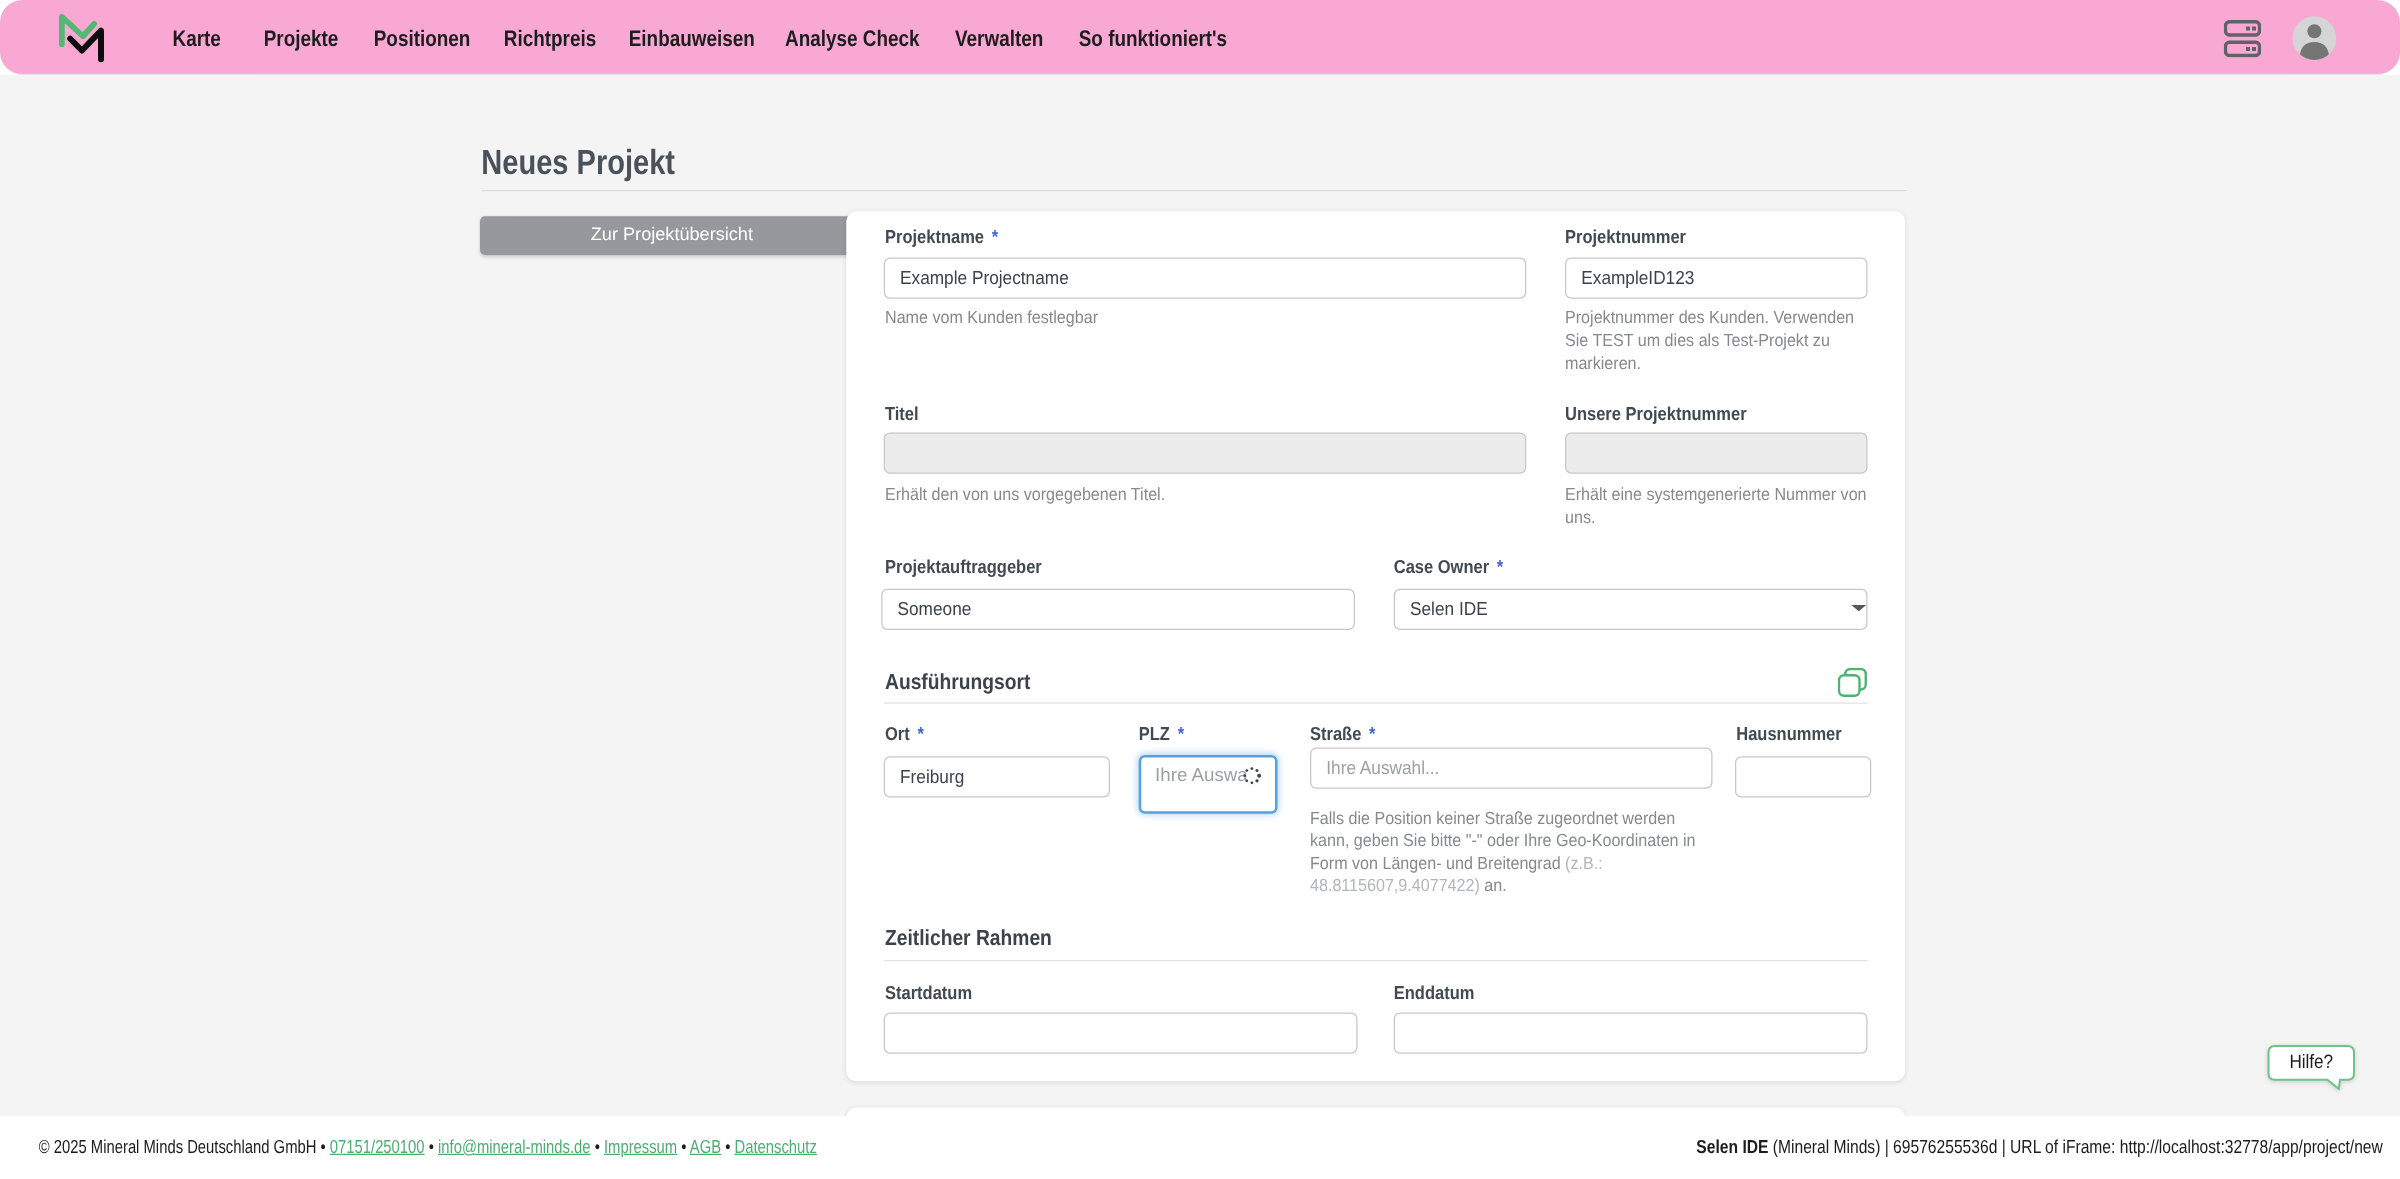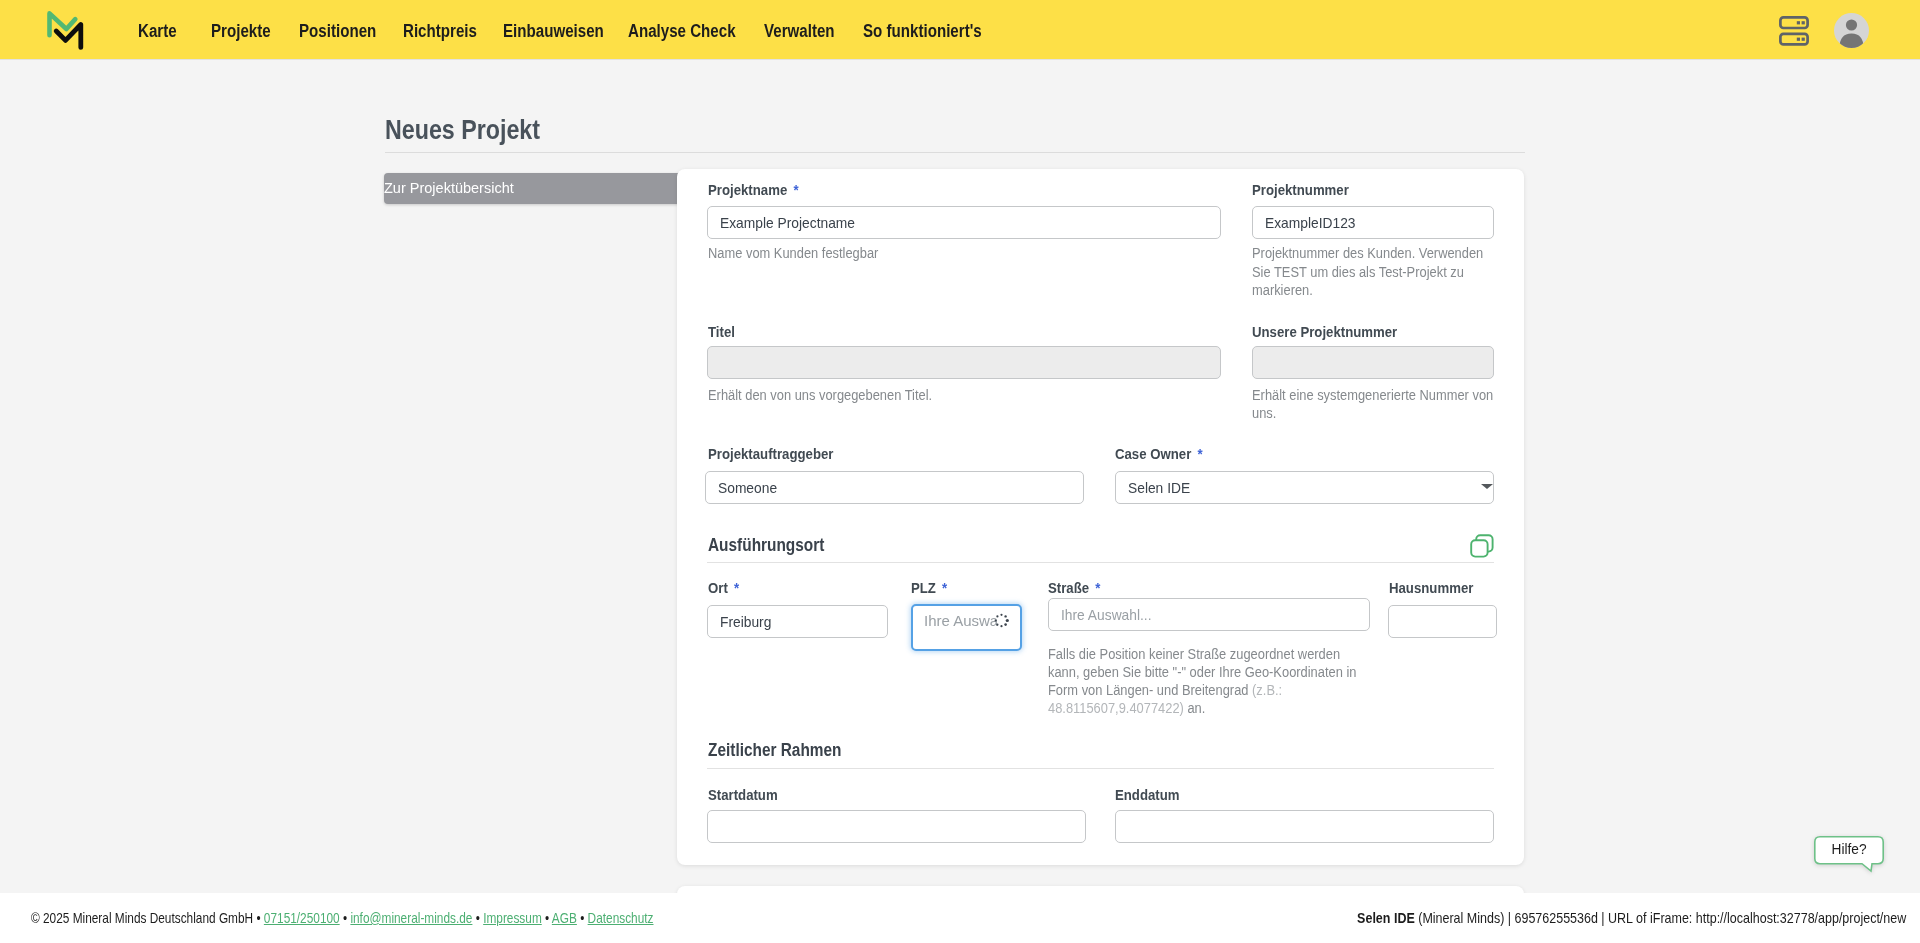"Karte" #header { background: #fde047 -> #f9a8d4; border-radius: none -> 18px }
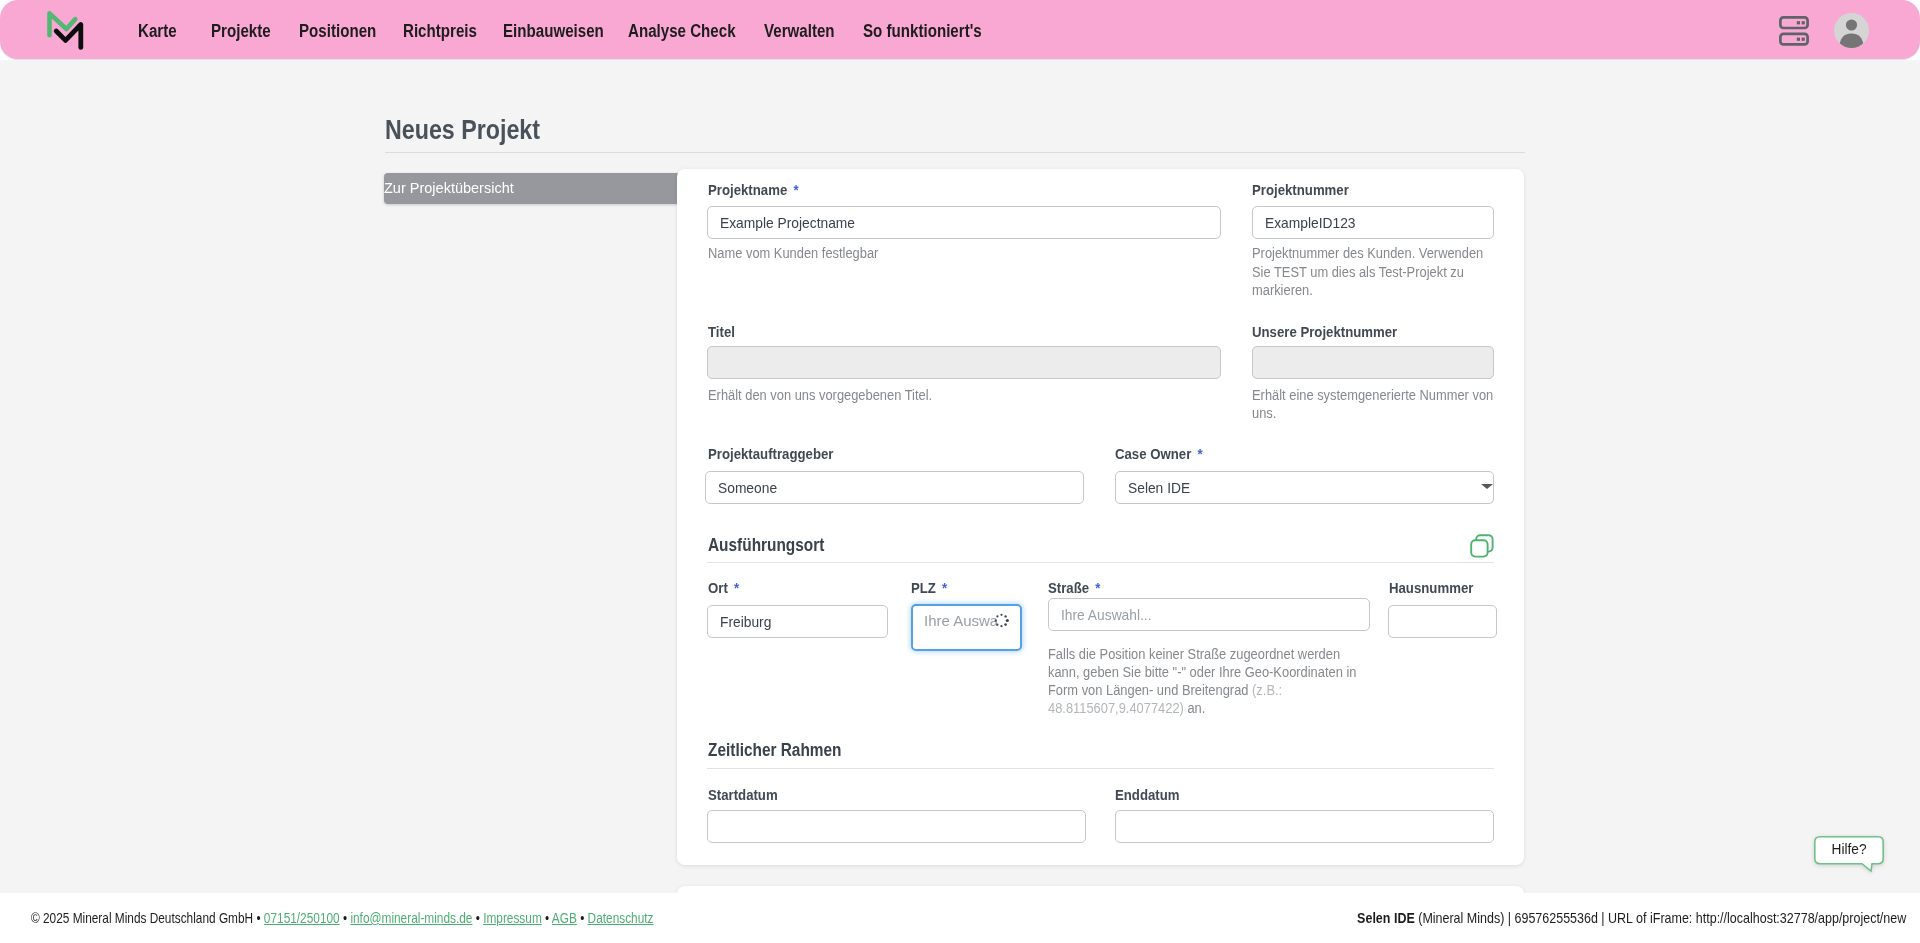"Zur Projektübersicht" #btn { text-align: none -> center }
